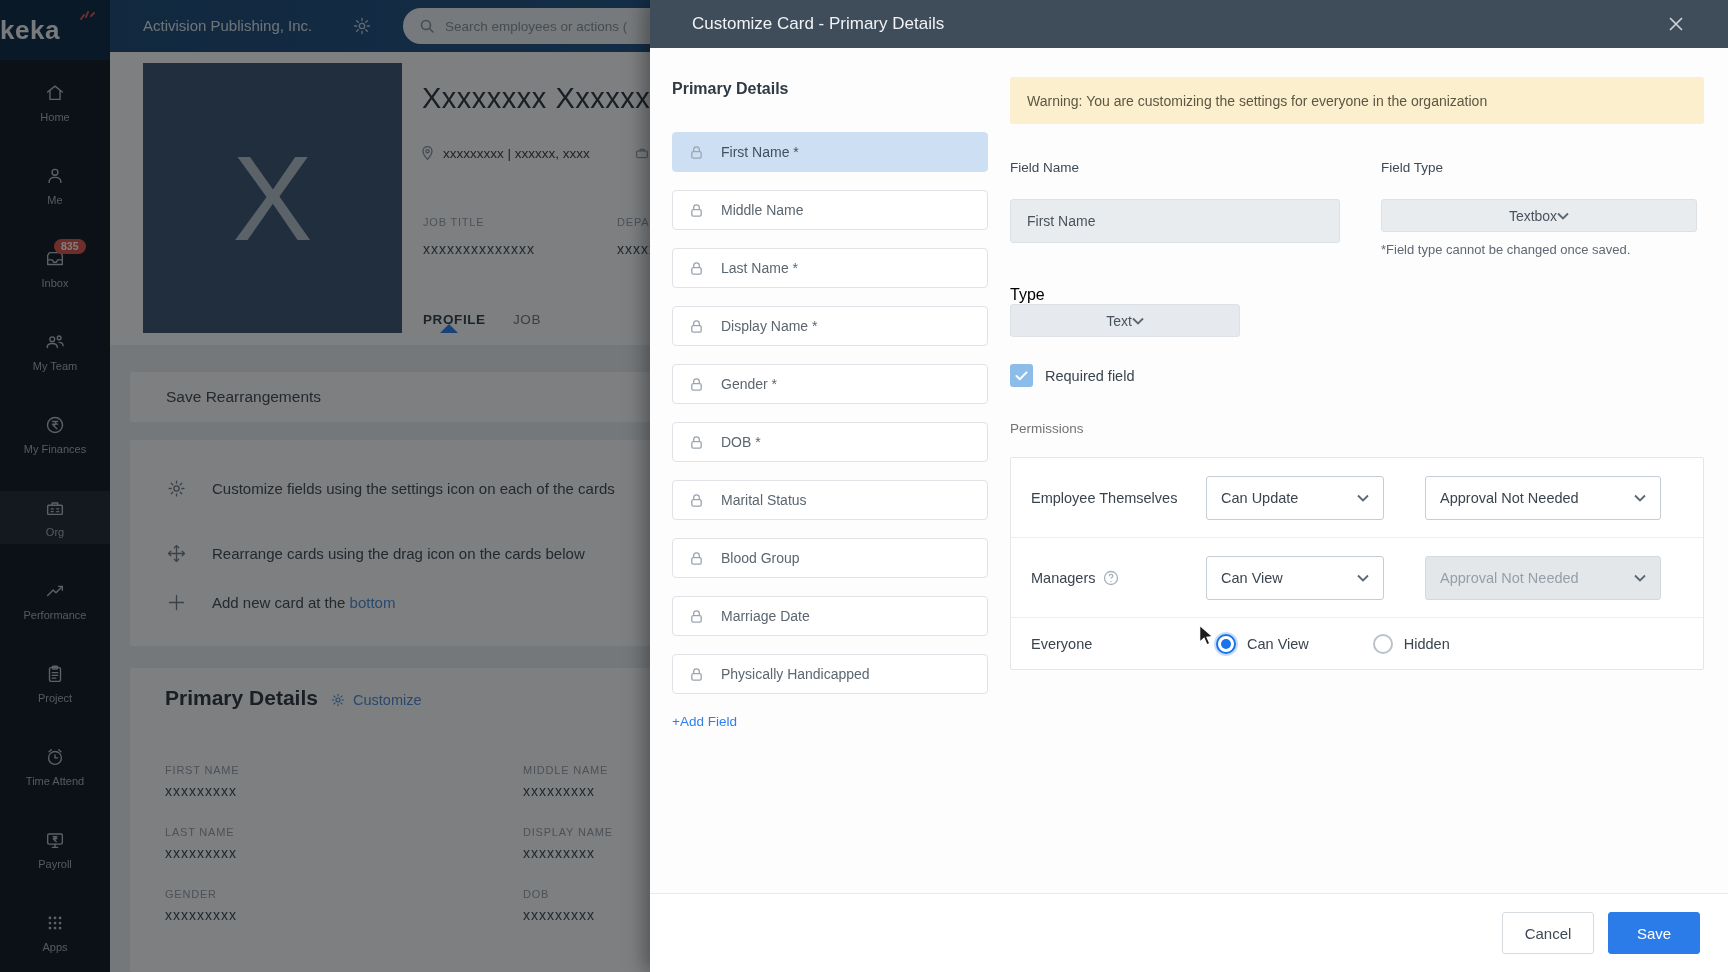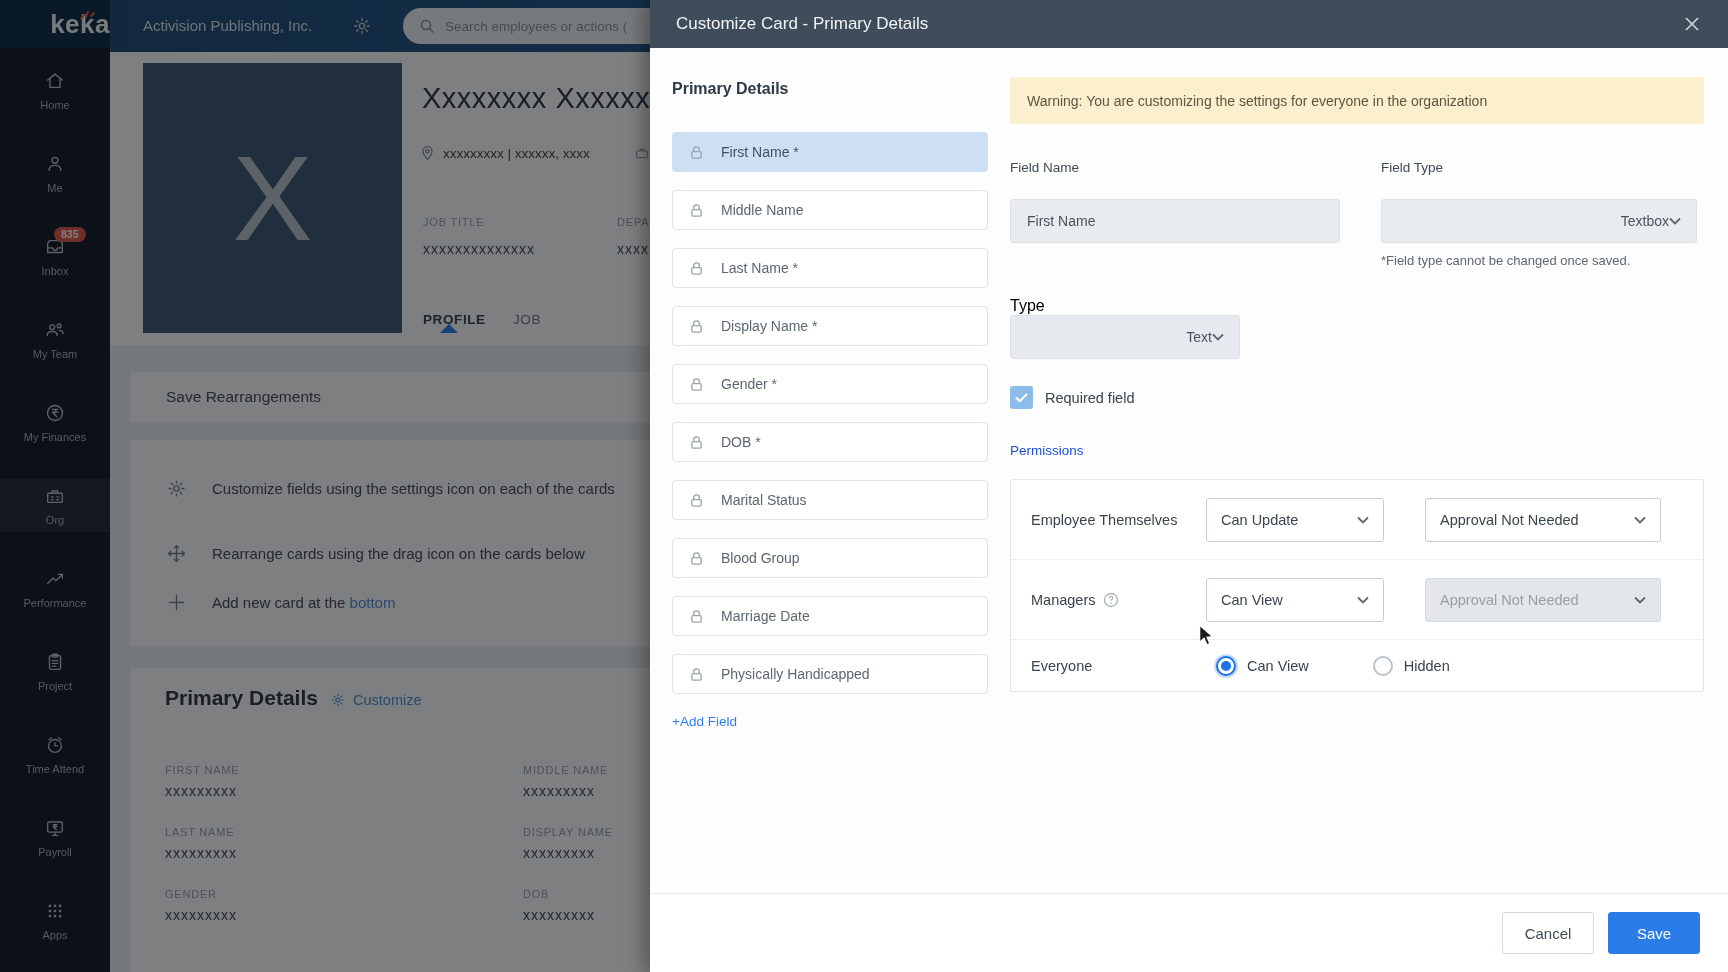"keka" .logo-block { height: 48px -> 60px; justify-content: flex-end -> flex-start }
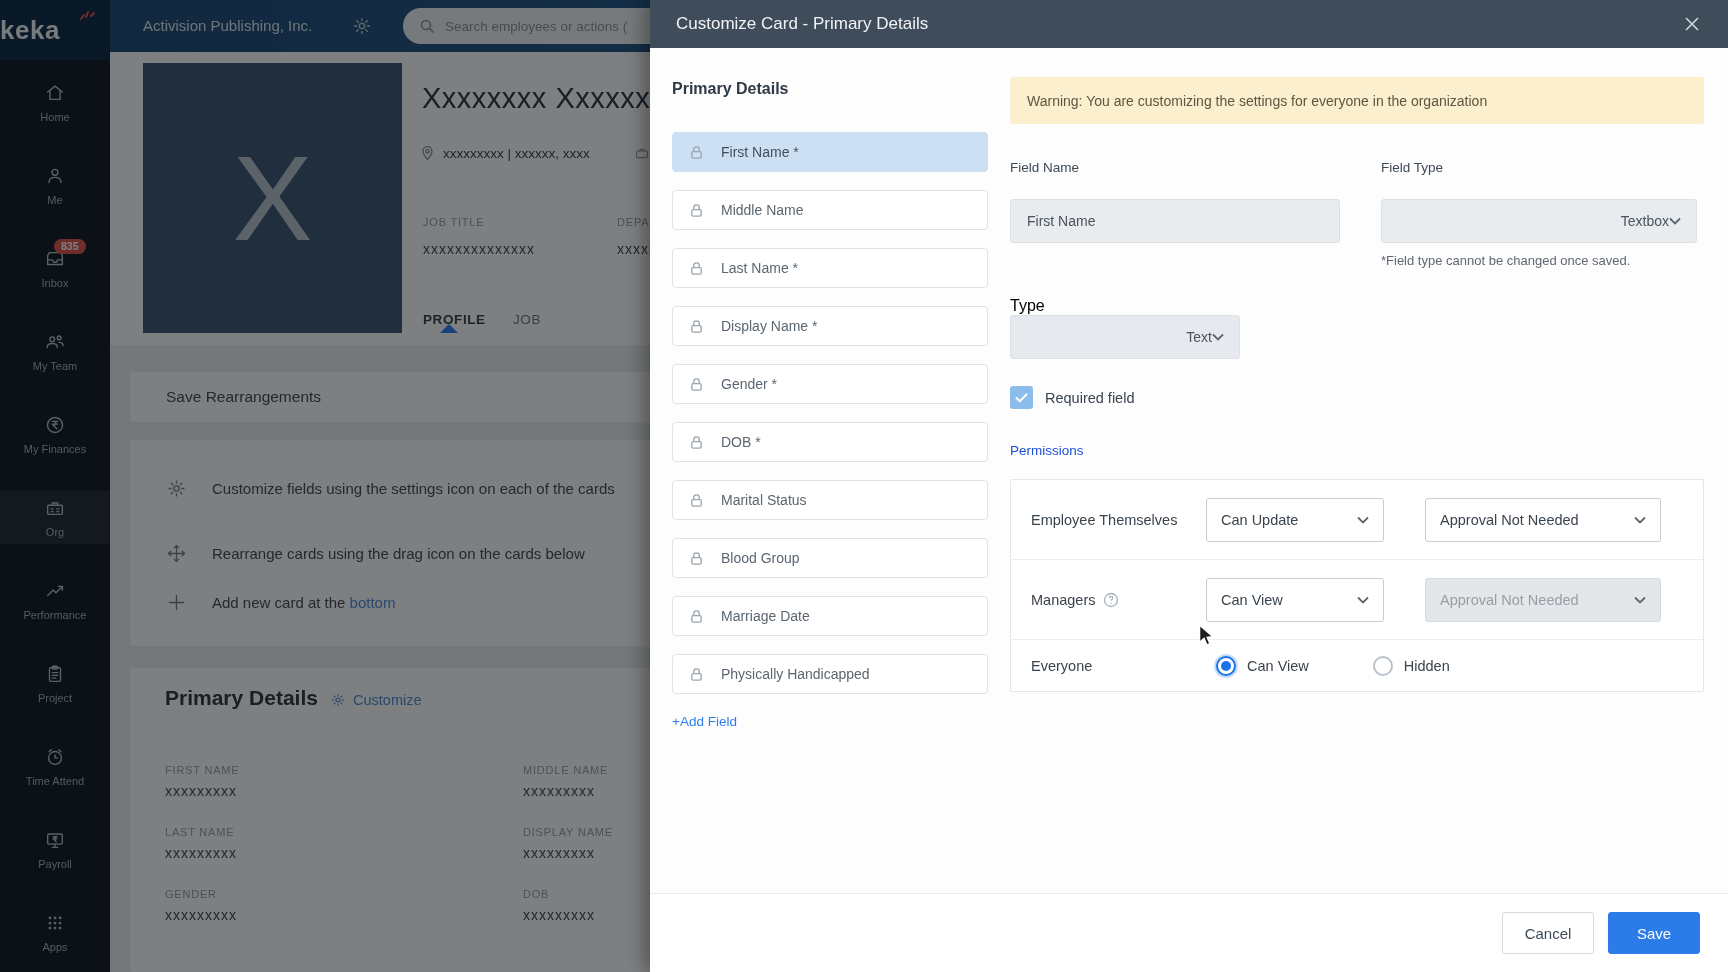"Customize Card - Primary Details" .dheader { padding: 0 26px -> 0 42px }
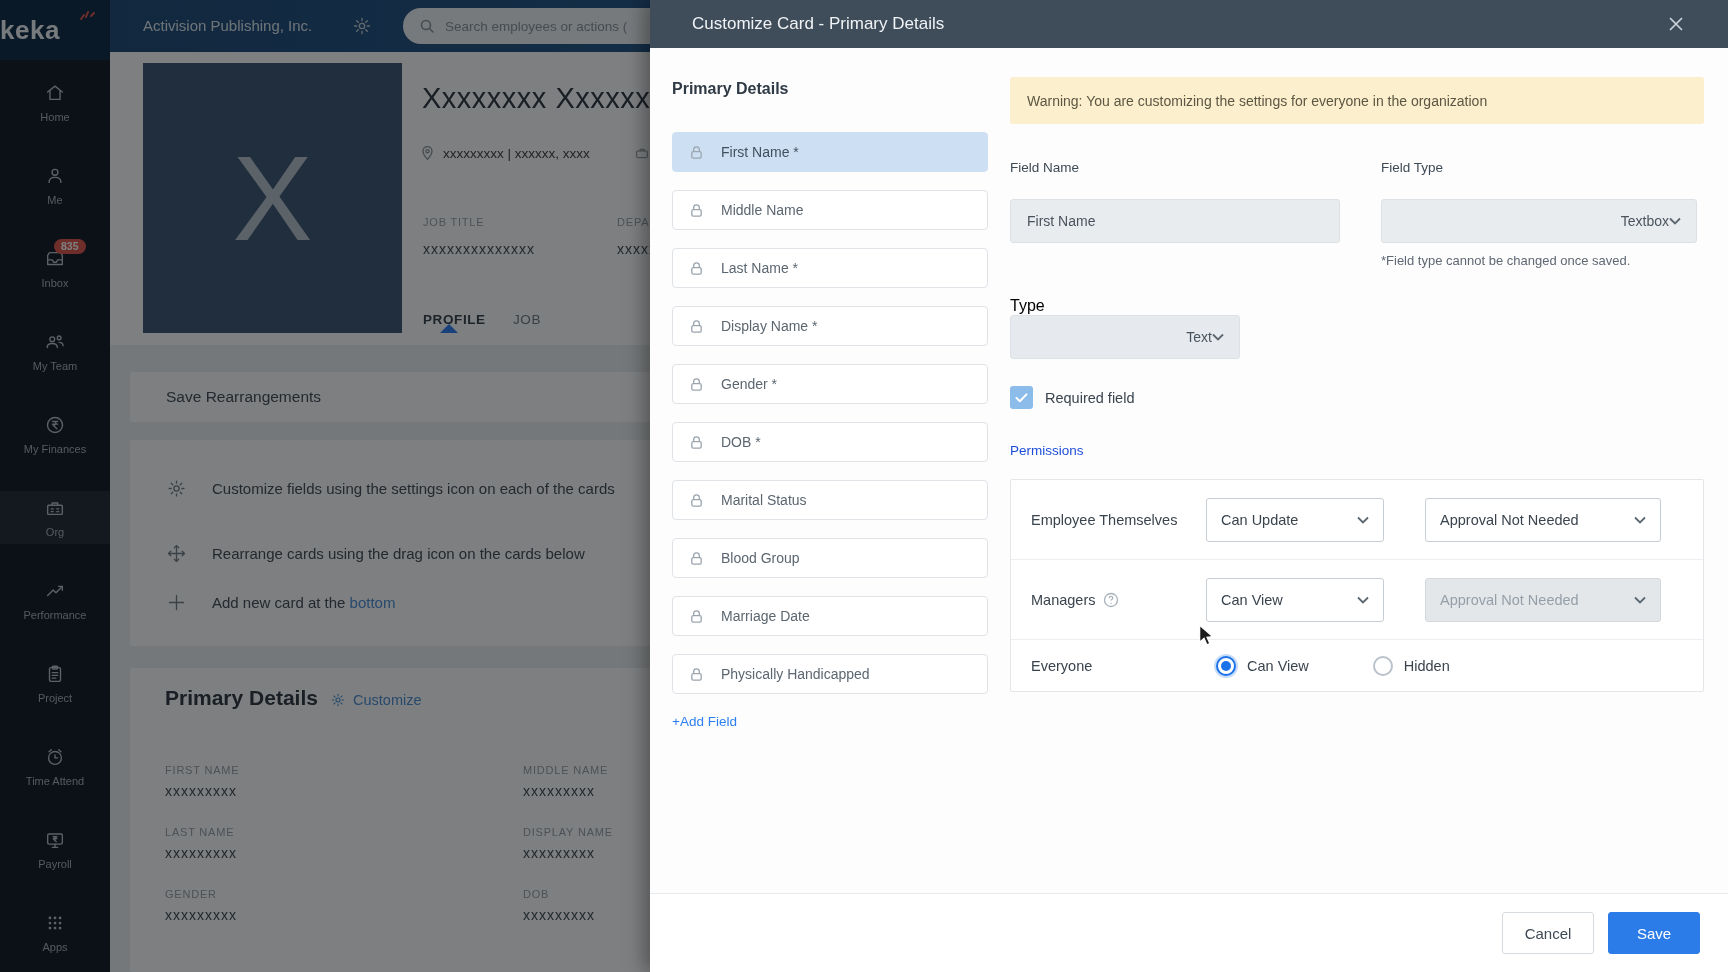"Textbox" .tselect { height: 44px -> 33px; justify-content: flex-end -> center }
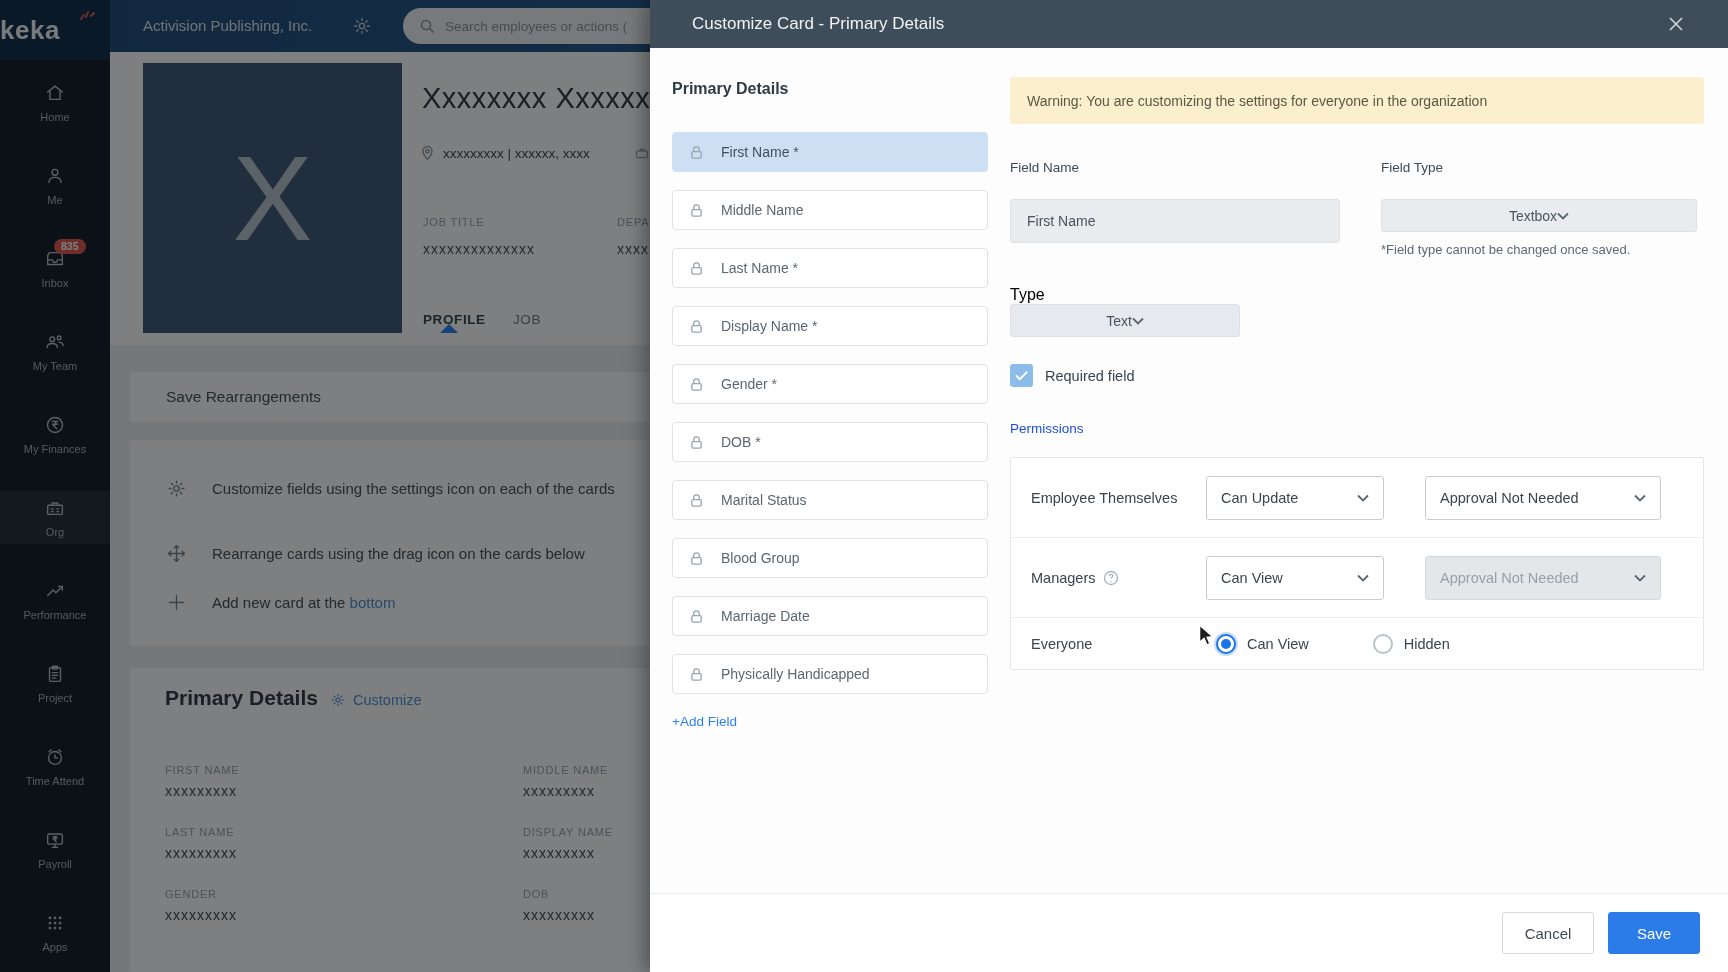"Permissions" .perm-title { color: #1d4ed8 -> #737373 }
